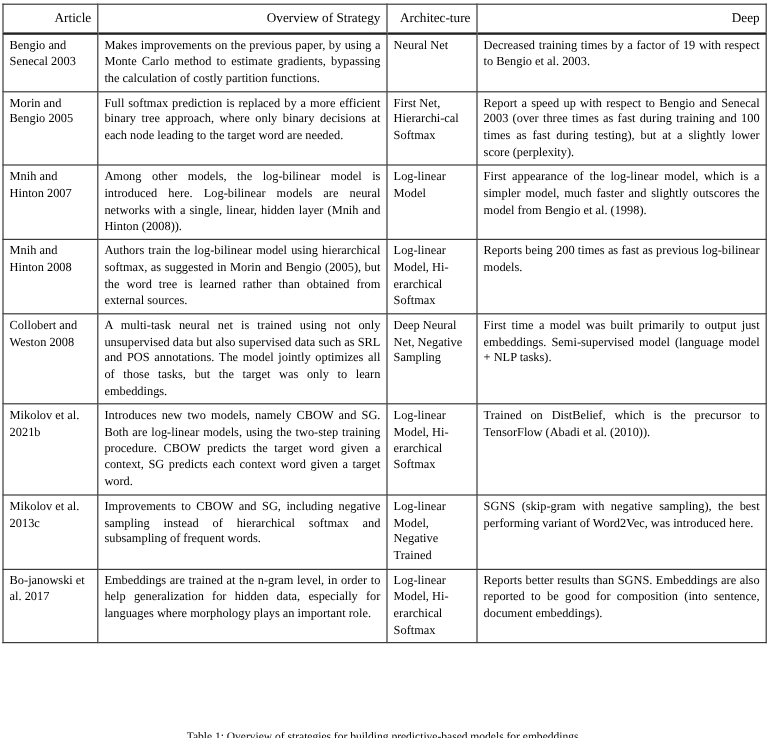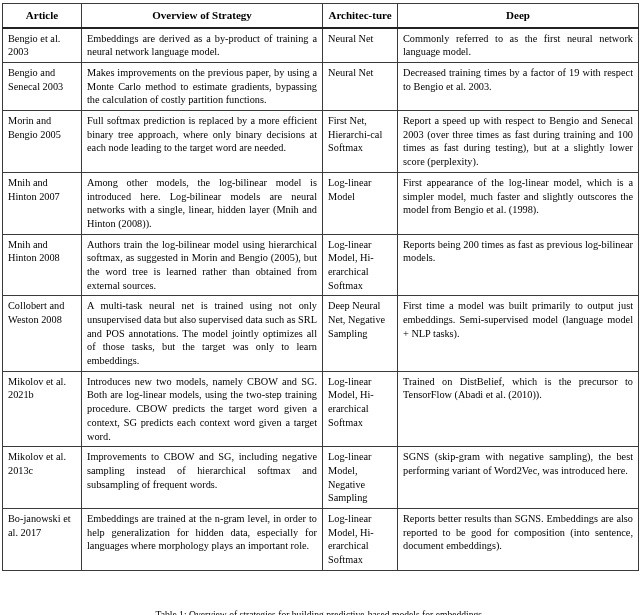"Article" table.paper-table thead th { font-weight: bold -> normal; text-align: center -> right }
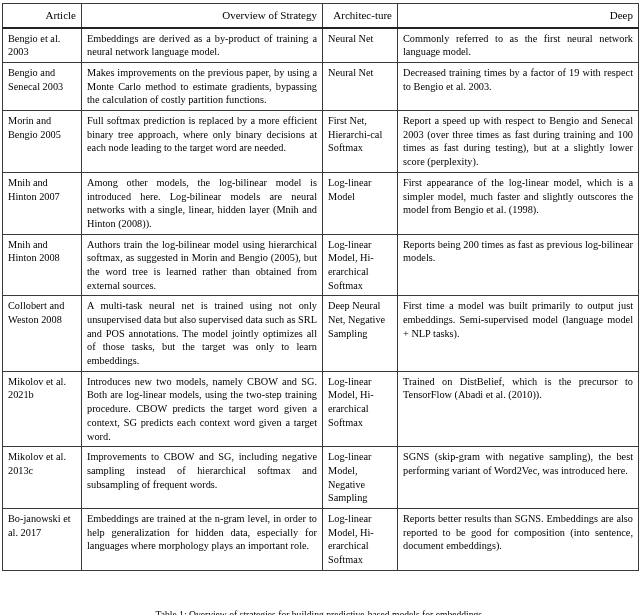"Bengio et al. 2003" tr { html: <tr> <td>Bengio et al. 2003</td> <td>Embeddings are derived as a by-product of training a neural network language model.</td> <td>Neural Net</td> <td>Commonly referred to as the first neural network language model.</td> </tr> -> none }
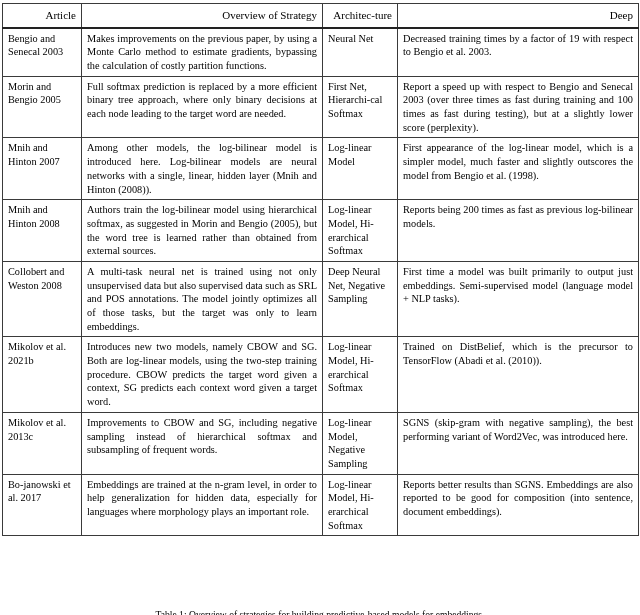"Log-linear Model, Negative Sampling" td.cell-arch { text: Sampling -> Trained }
